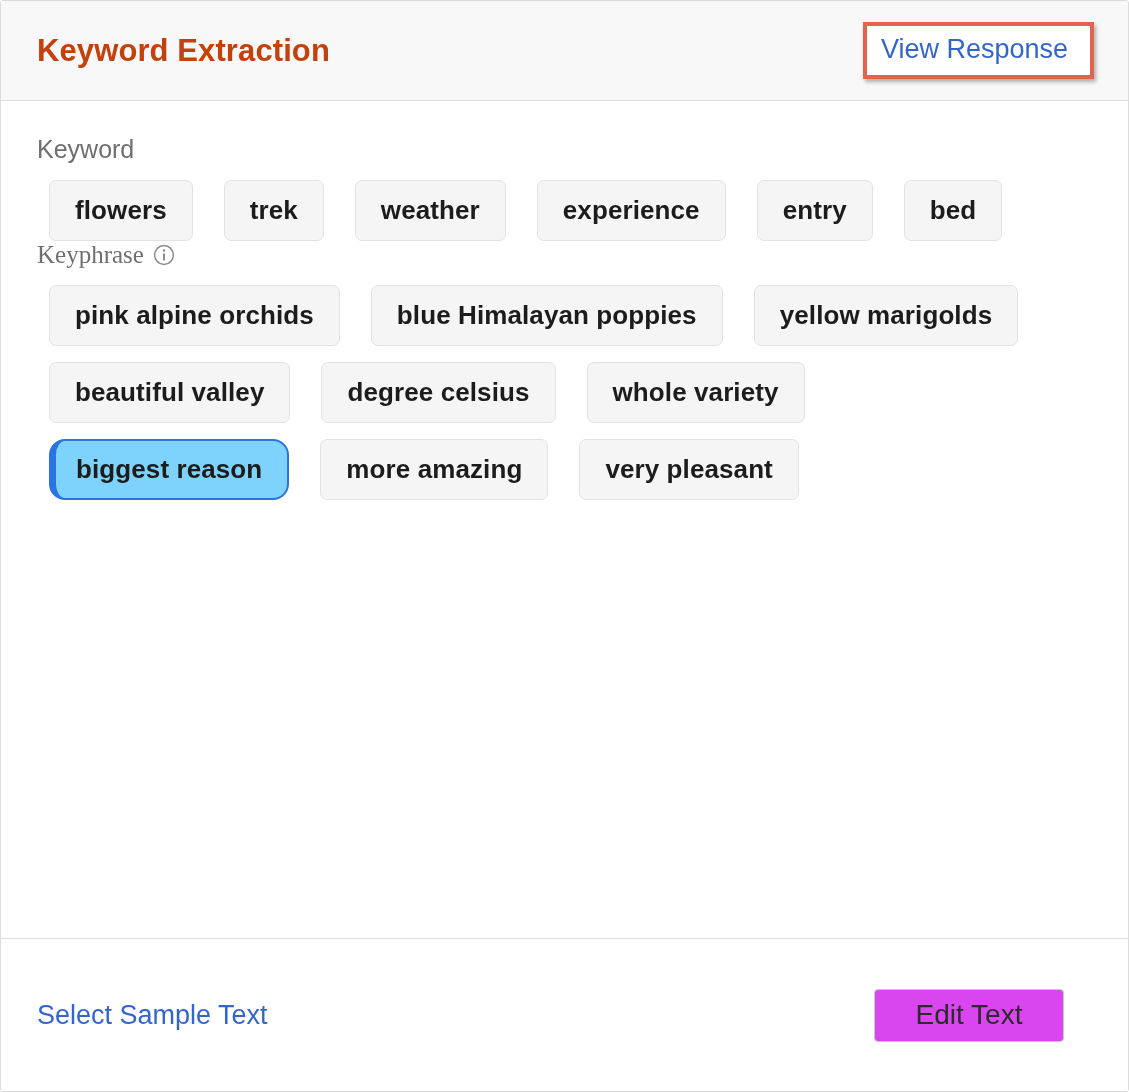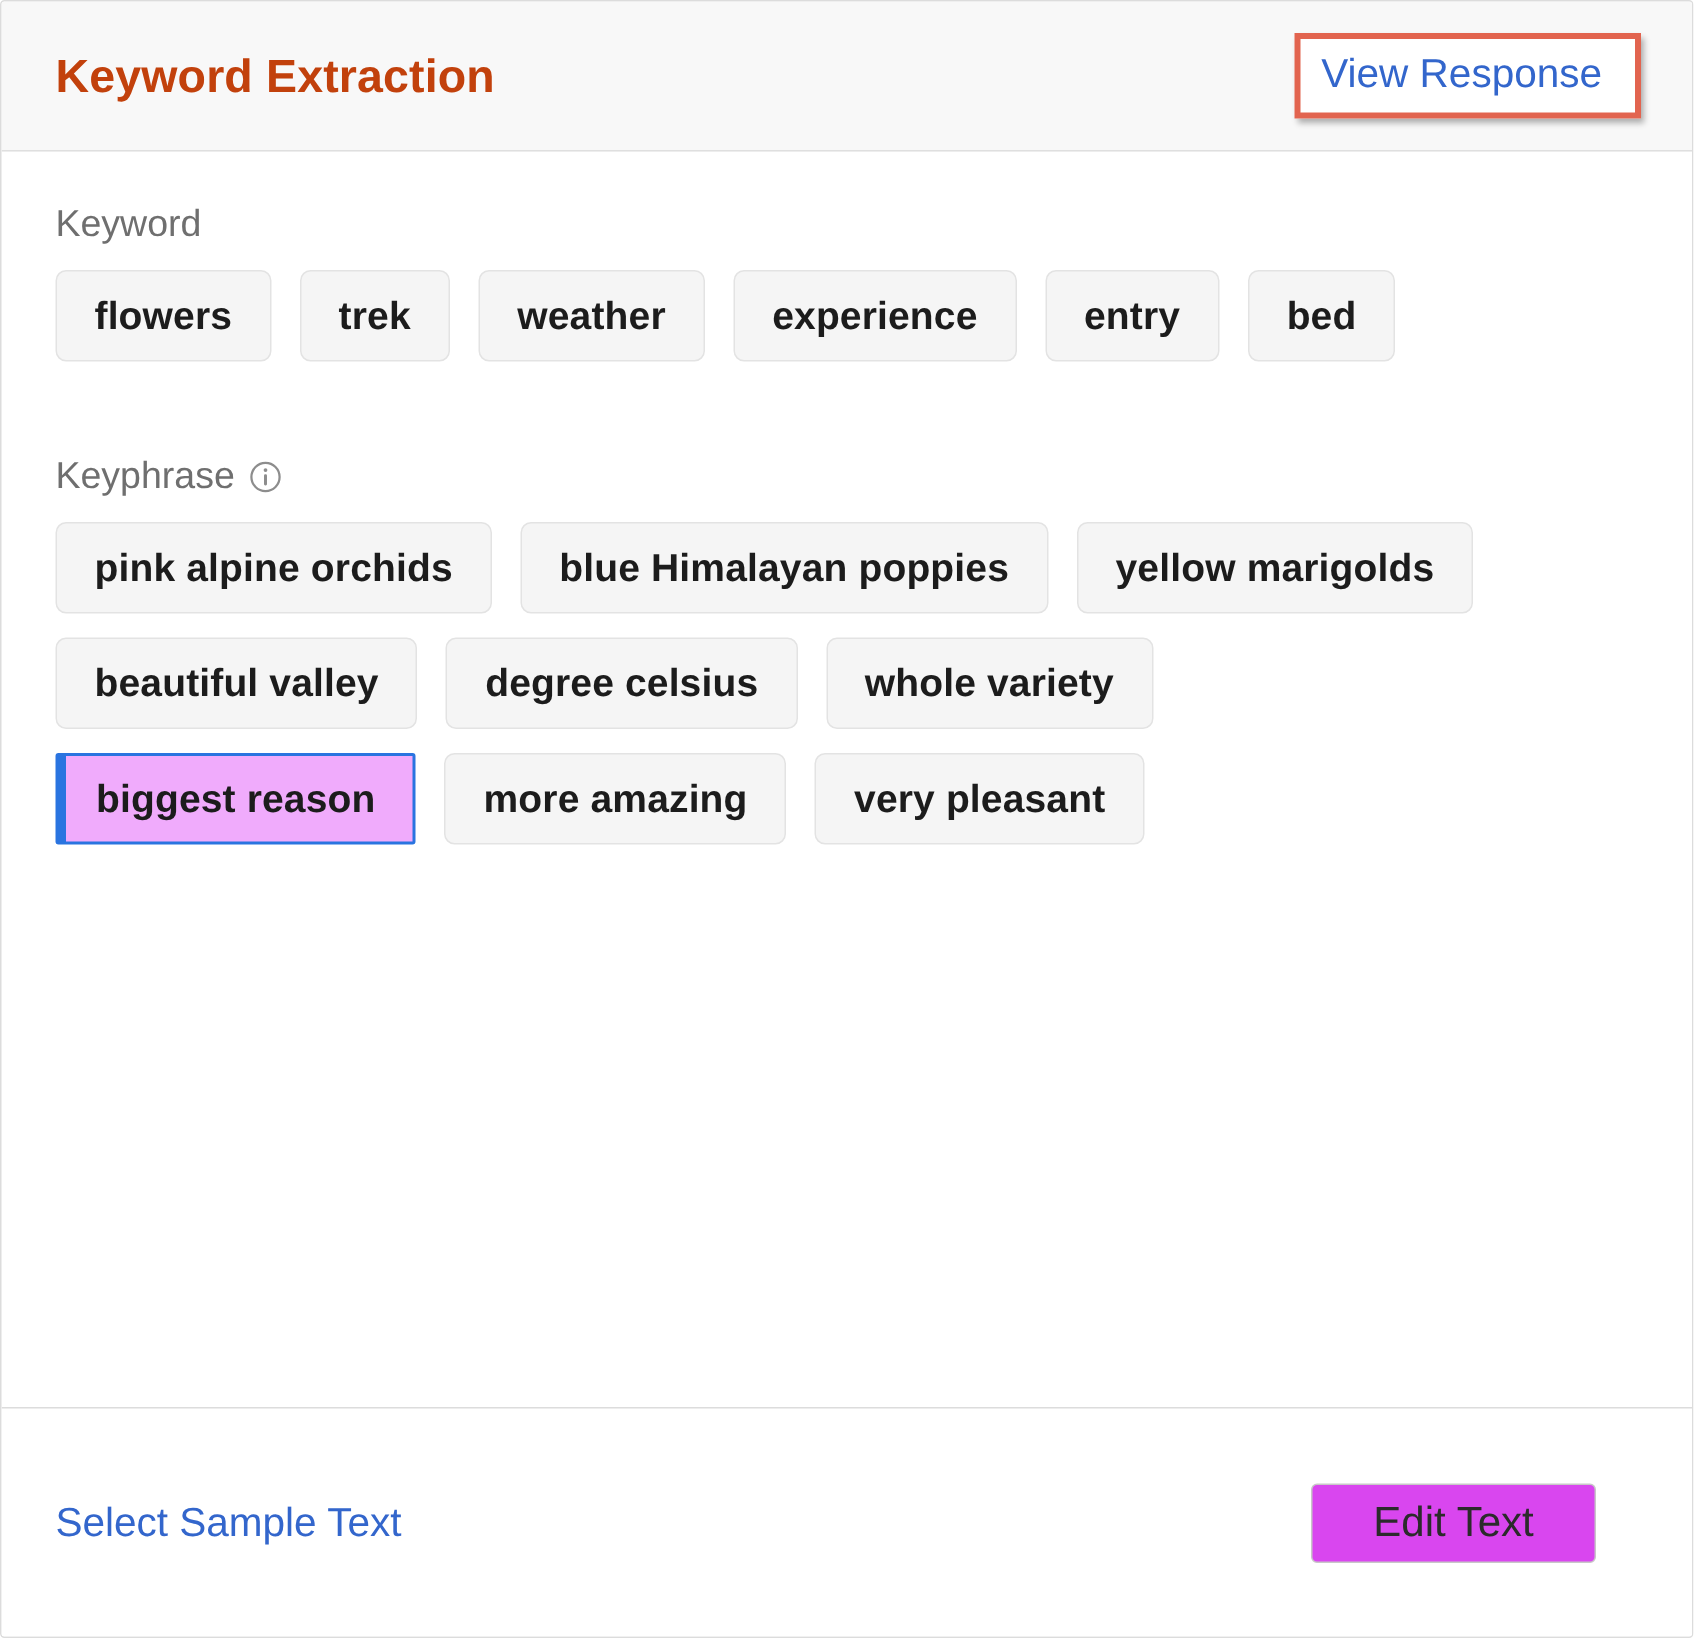"flowers" .chip { margin-left: none -> 12px }
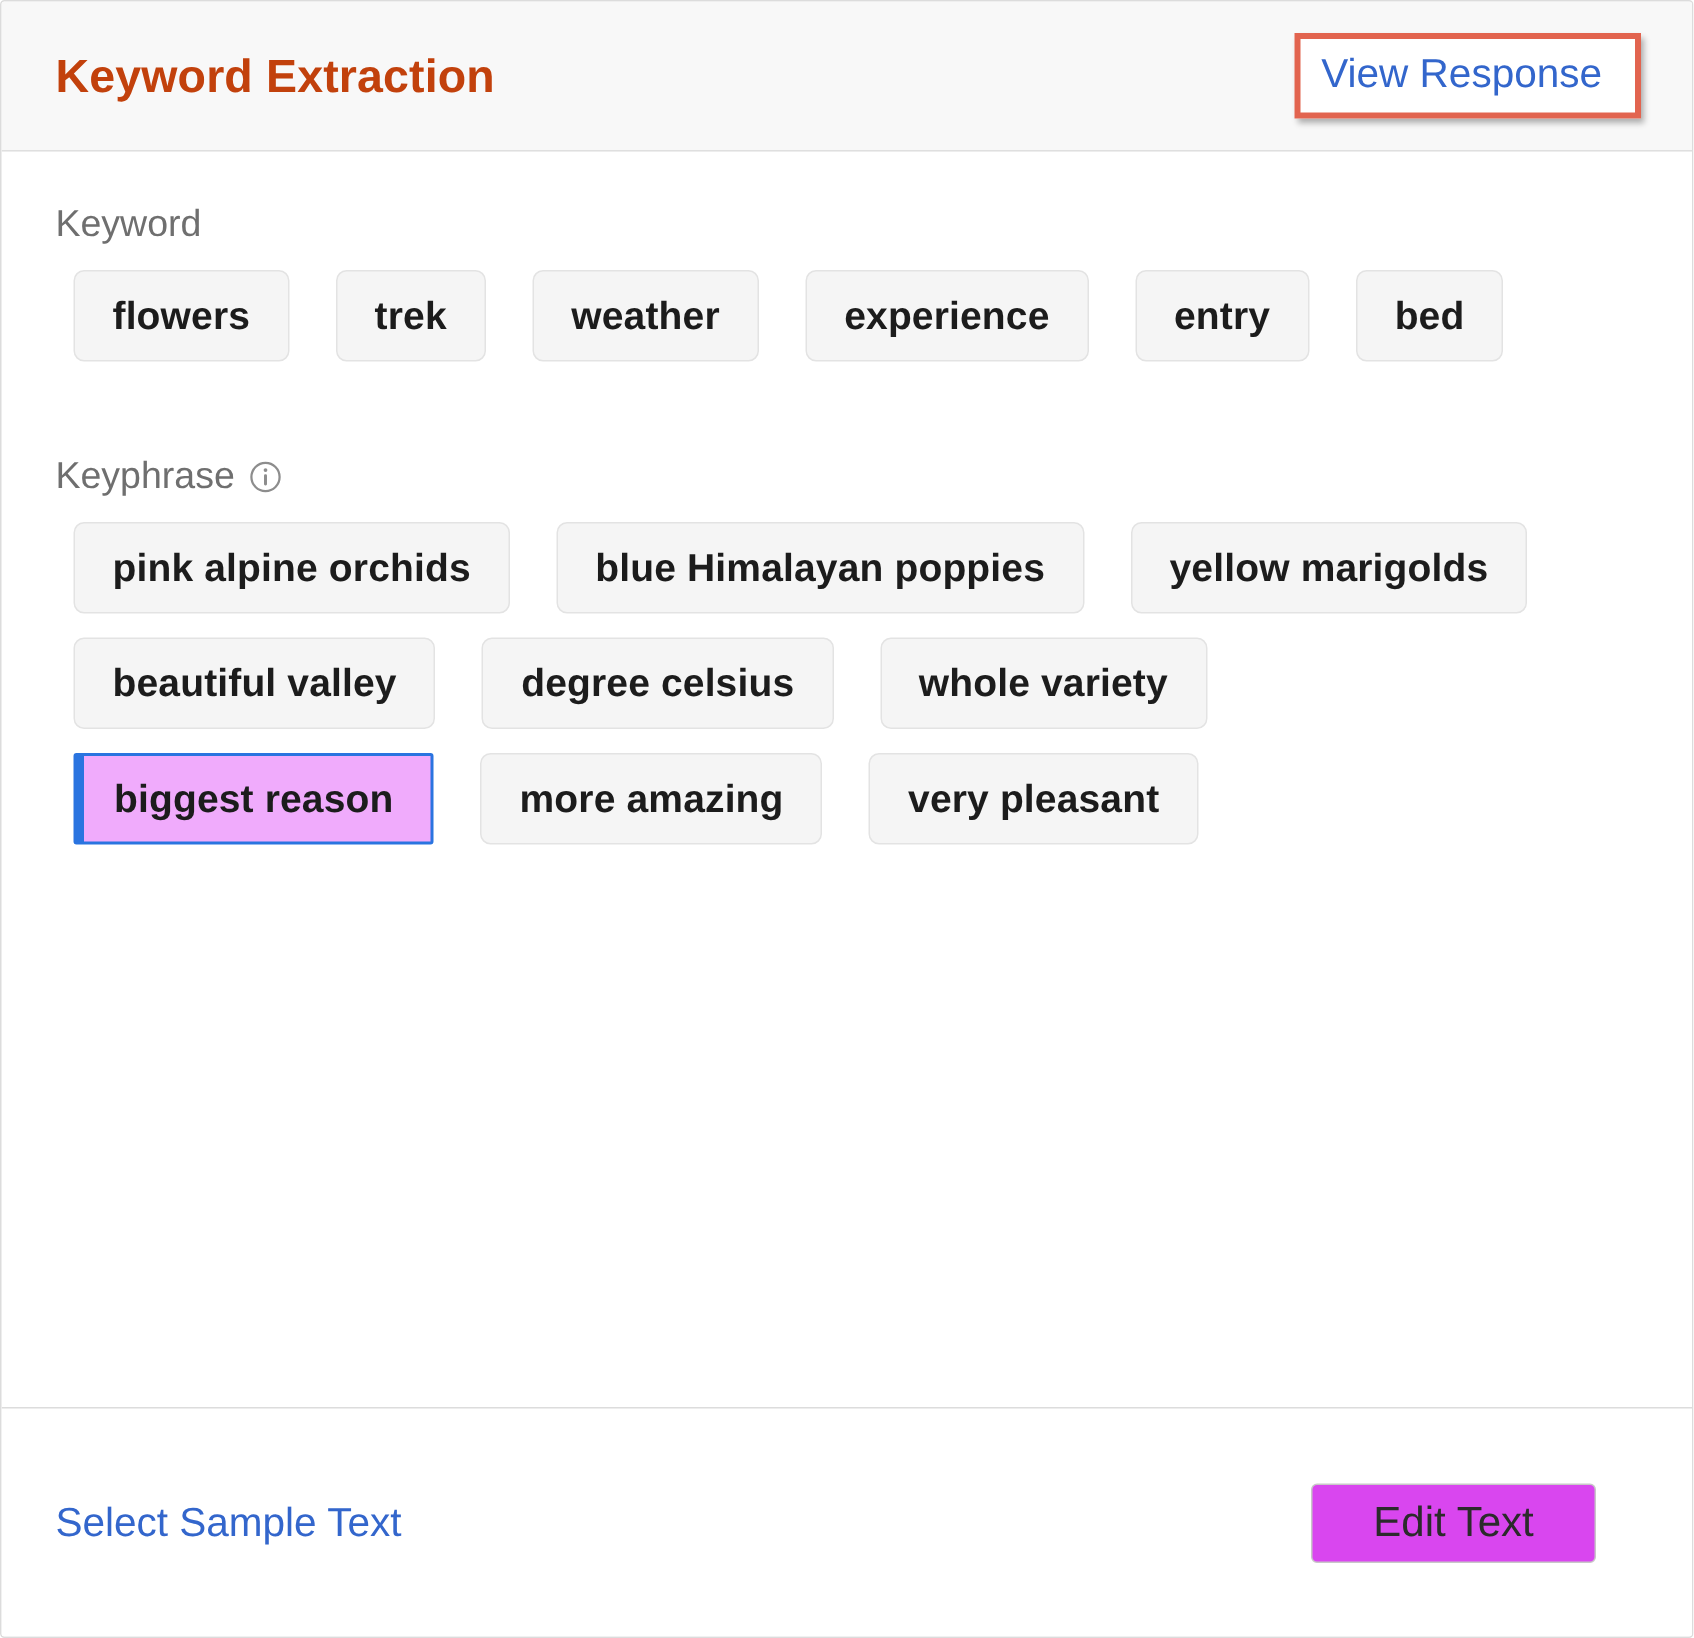"Keyphrase" .section-keyphrase-label { font-family: none -> Liberation Serif, serif; margin-top: 62px -> none }
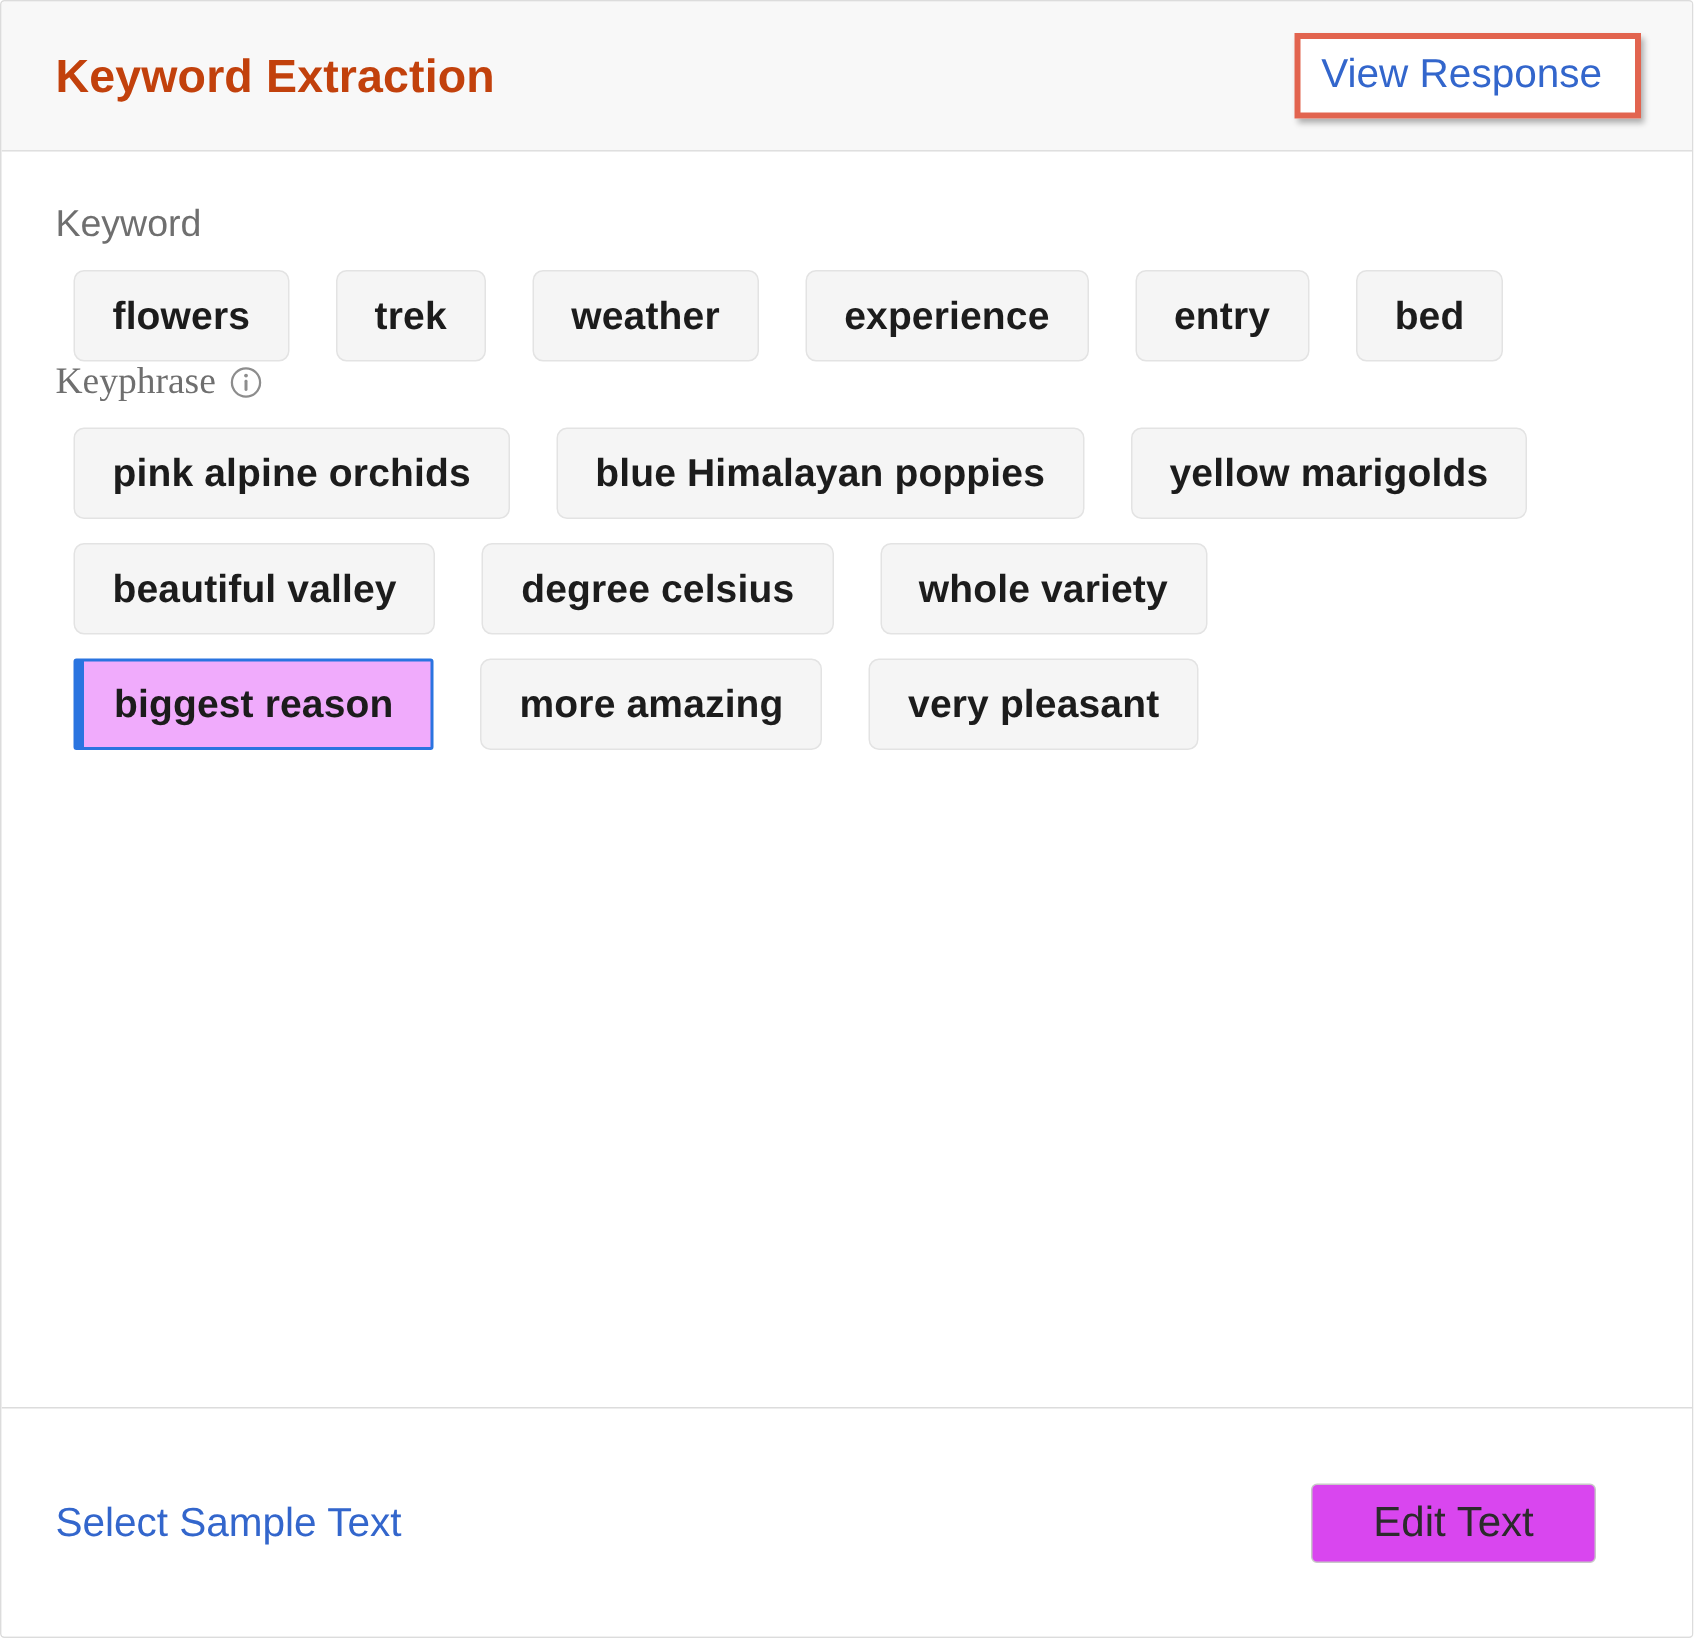"biggest reason" .chip.selected { background: #f0abfc -> #7dd3fc; border-radius: 2px -> 16px }
